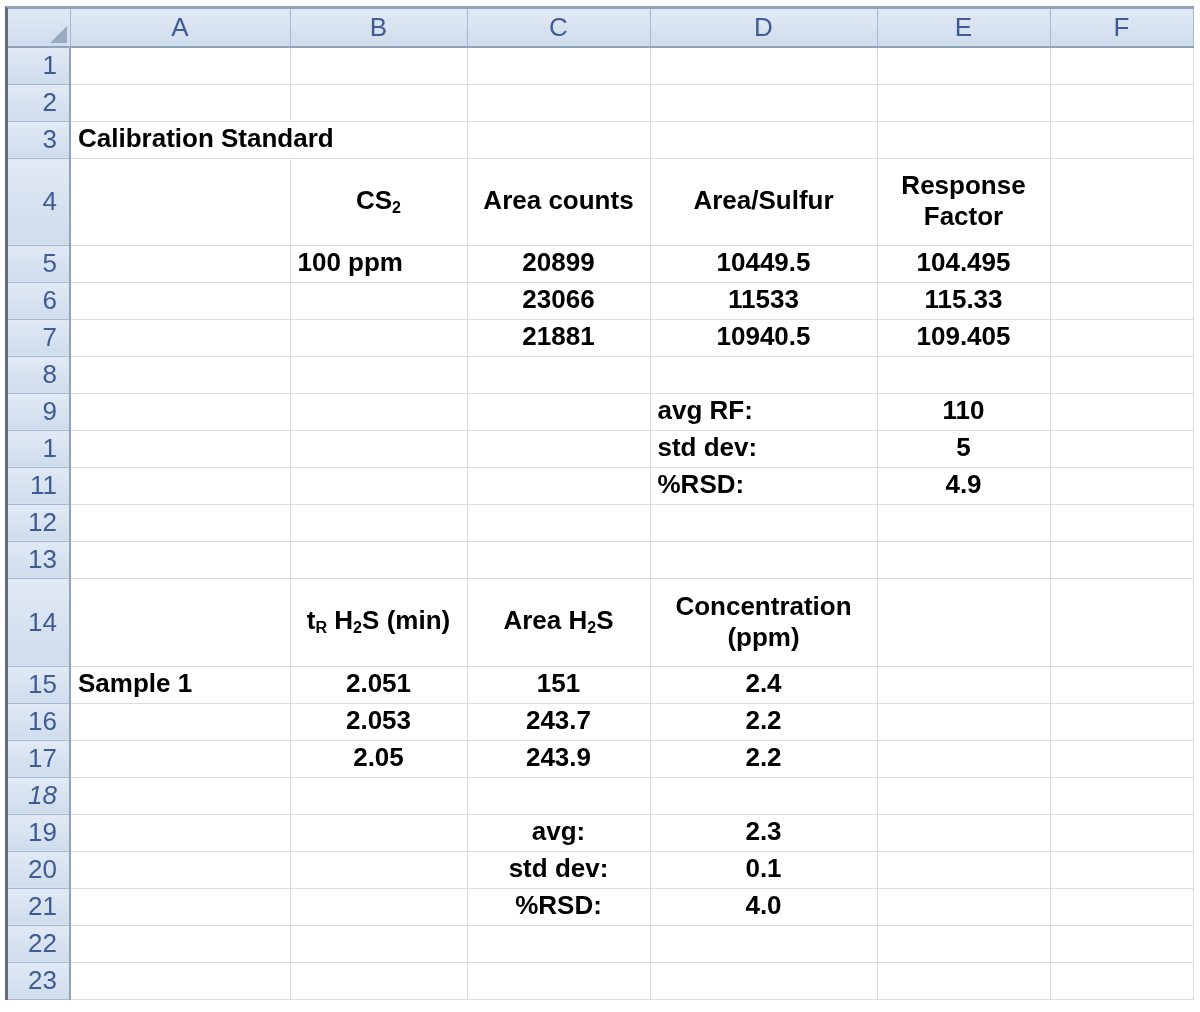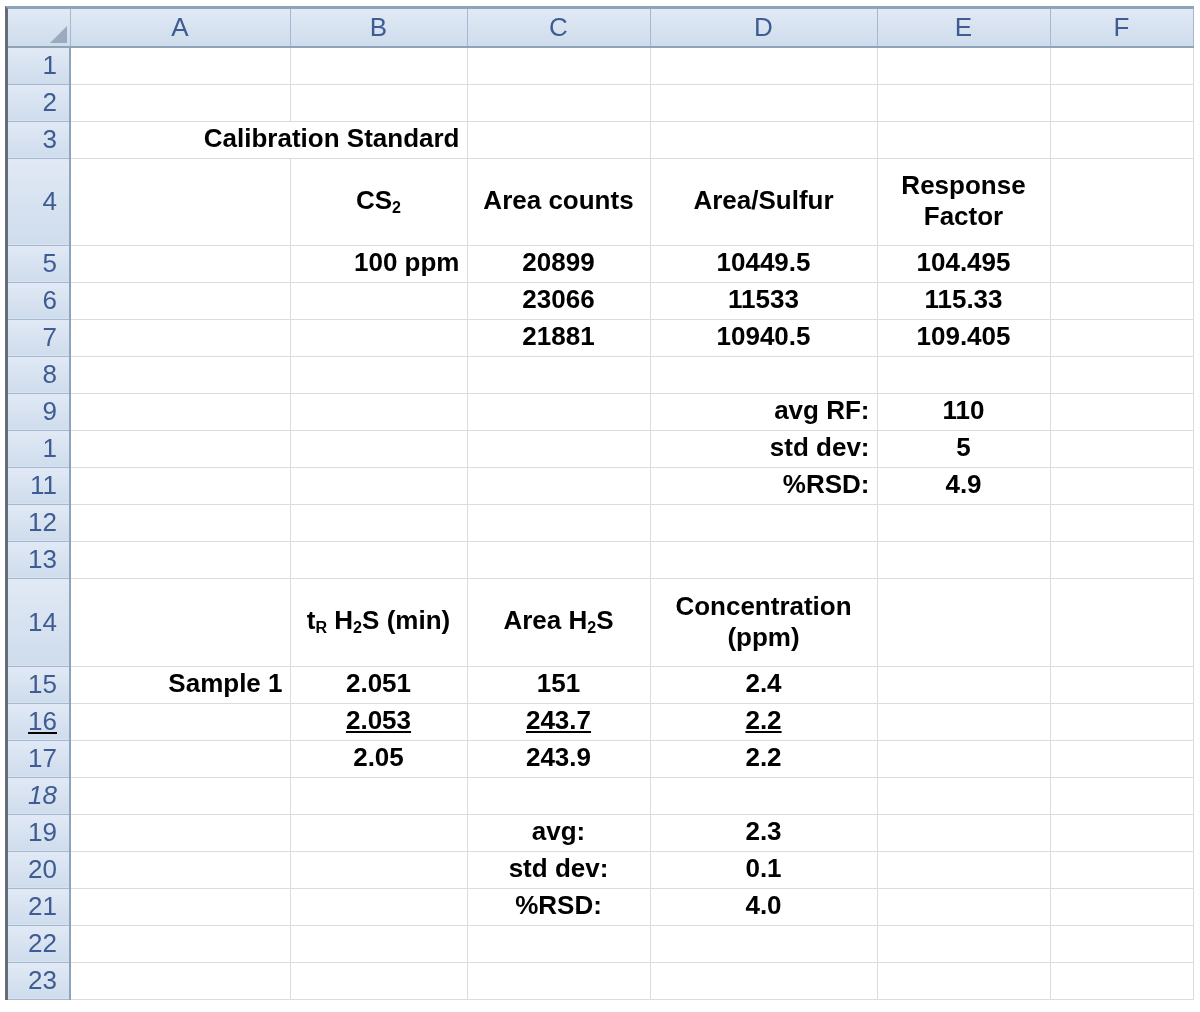"Calibration Standard" td.al { text-align: right -> left }
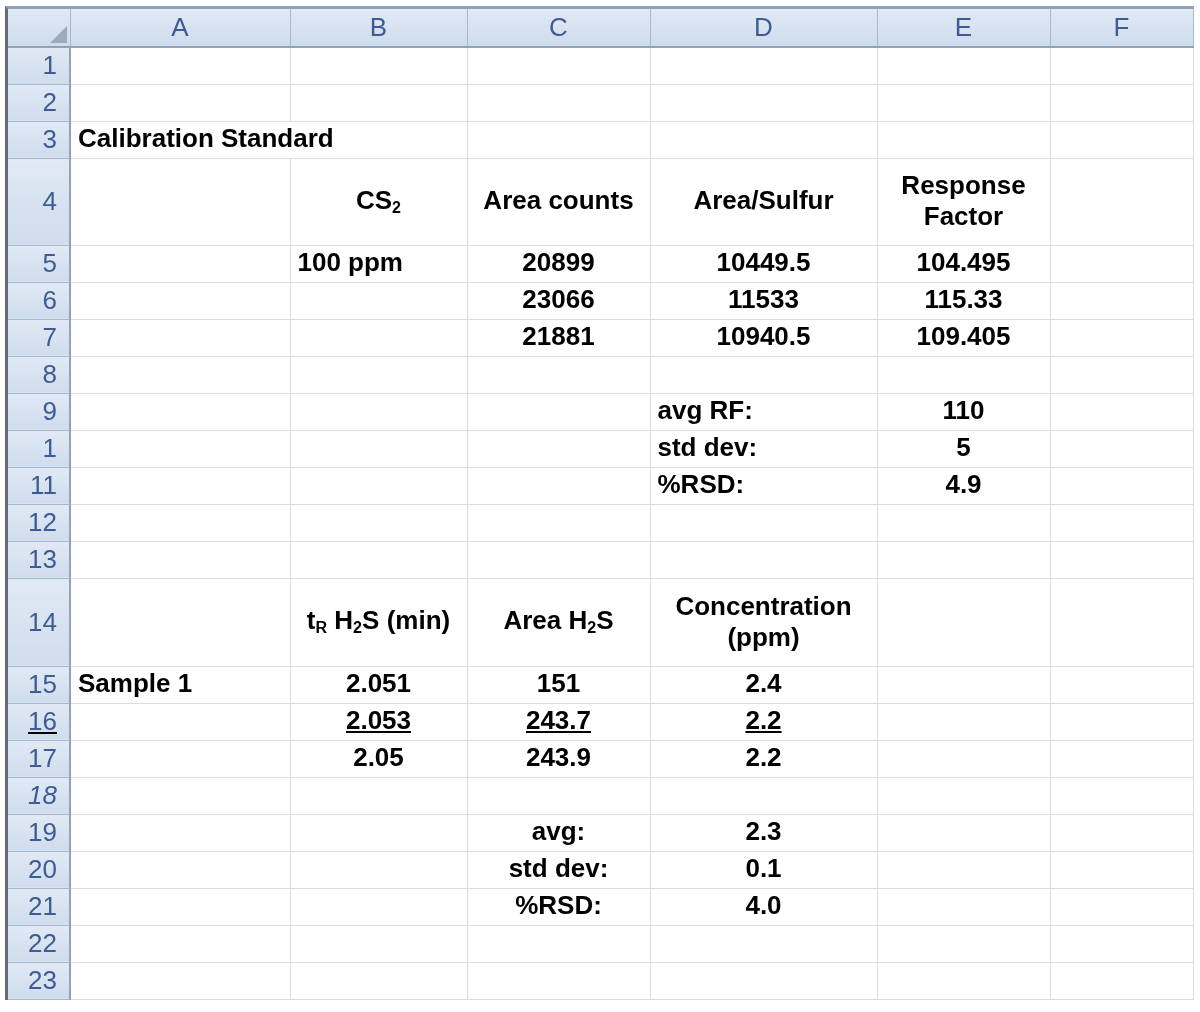"16" tr { text-decoration: underline -> none }
